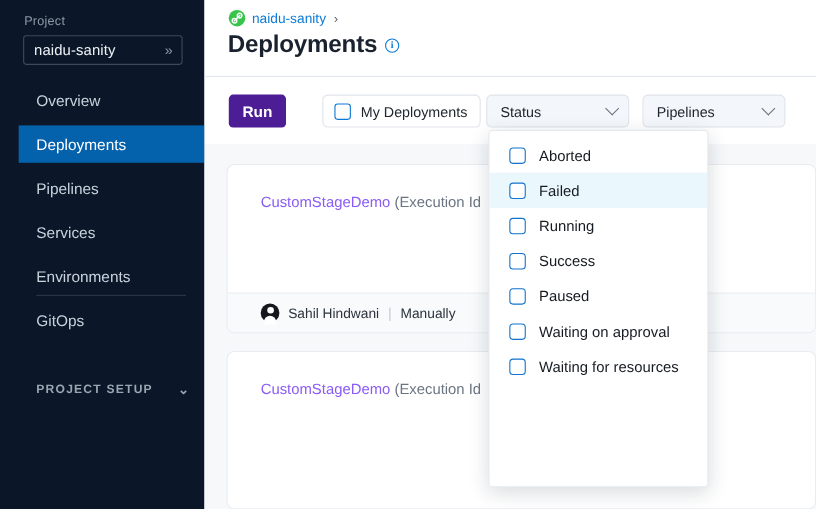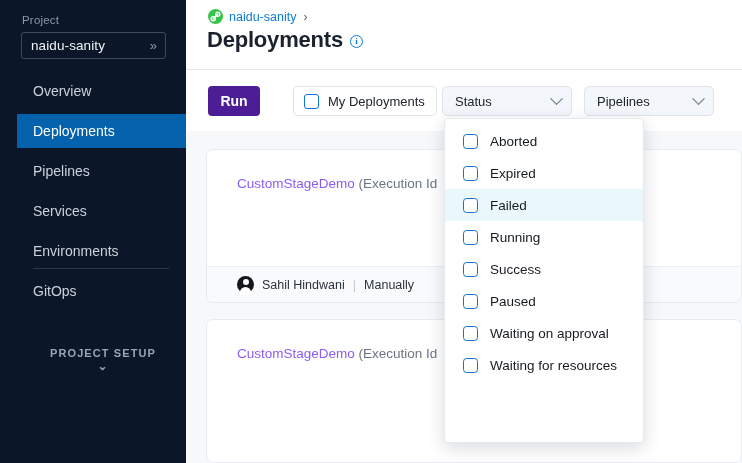"Expired" div.dd-item { html: <div> <span></span> <span>Expired</span> </div> -> none }
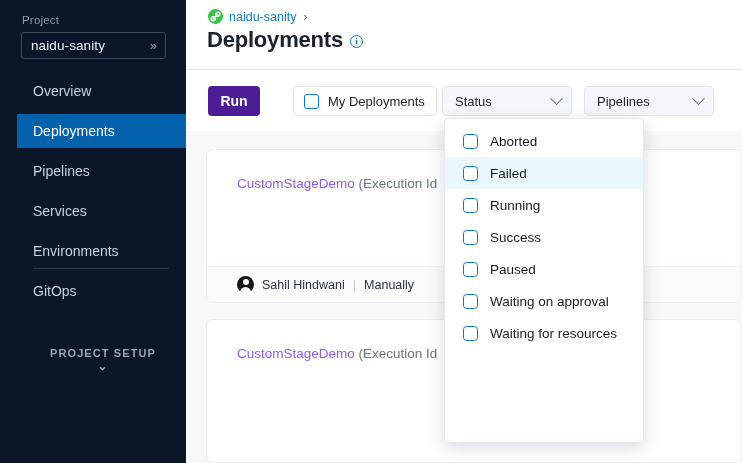"PROJECT SETUP" .setup { flex-direction: column -> none }
